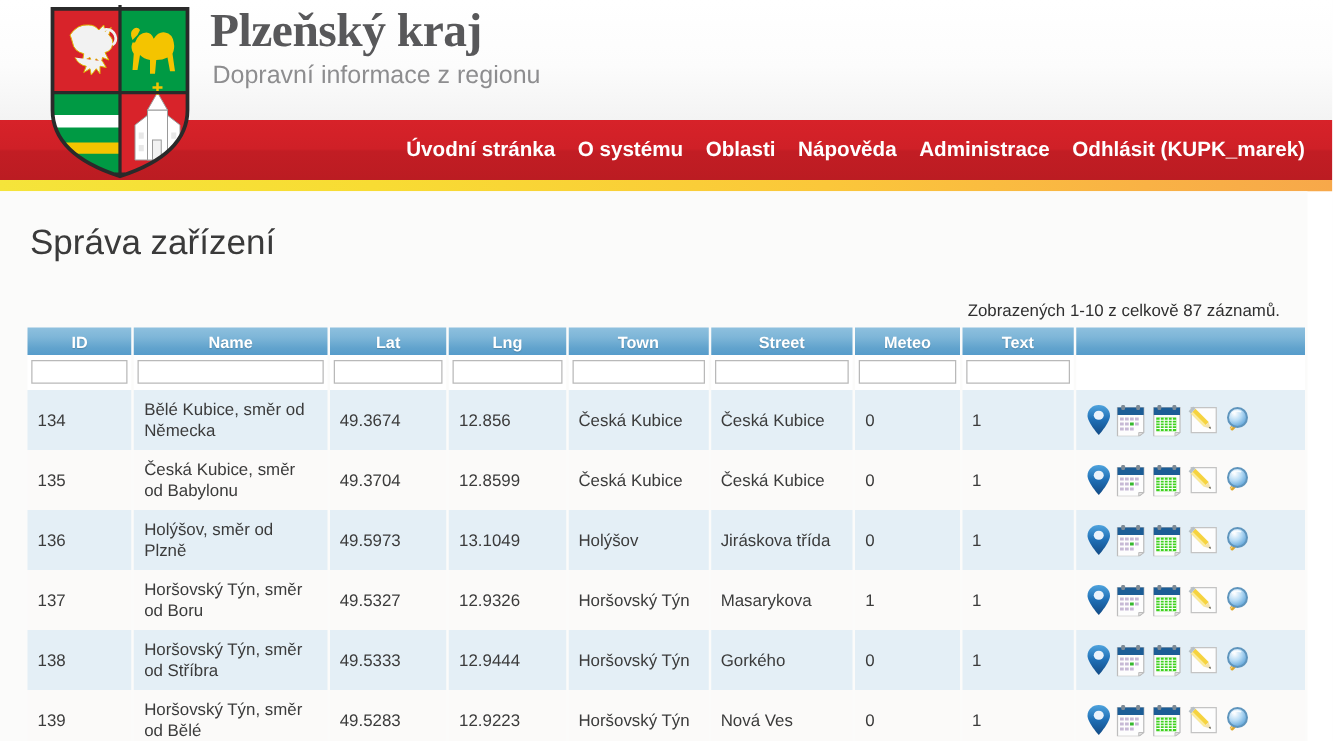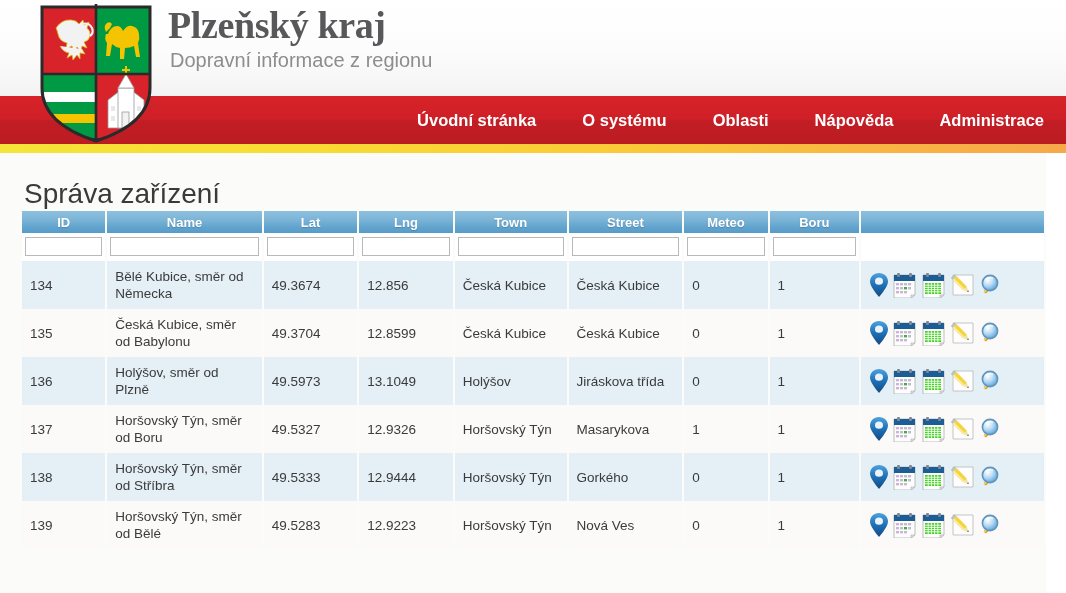"Úvodní stránka" .nav-items { gap: 46px -> 18px }
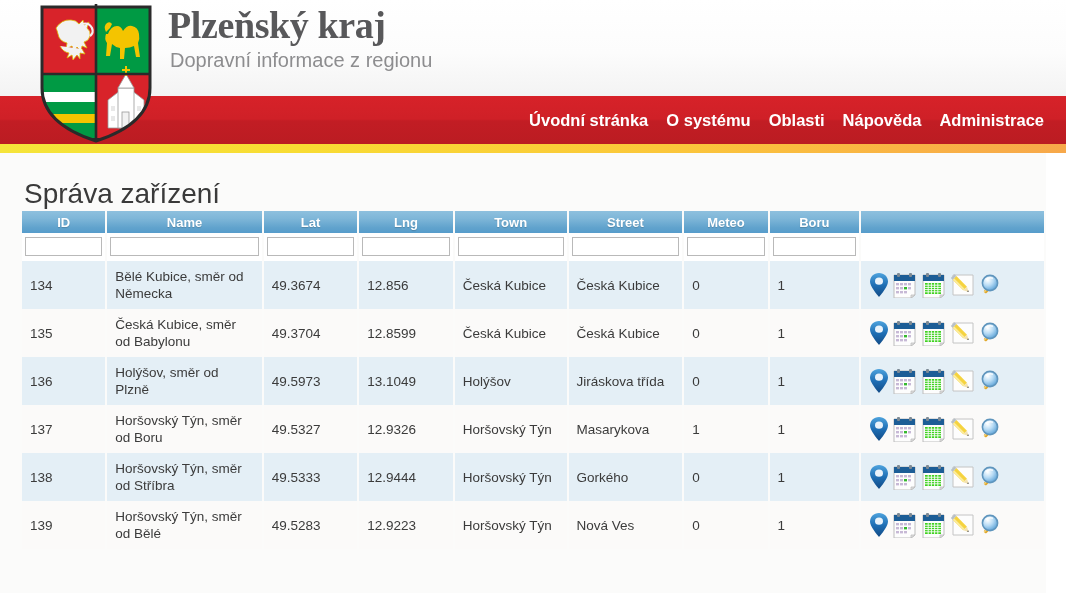"Odhlásit (KUPK_marek)" a.nav-link { html: none -> <a>Odhlásit (KUPK_marek)</a> }
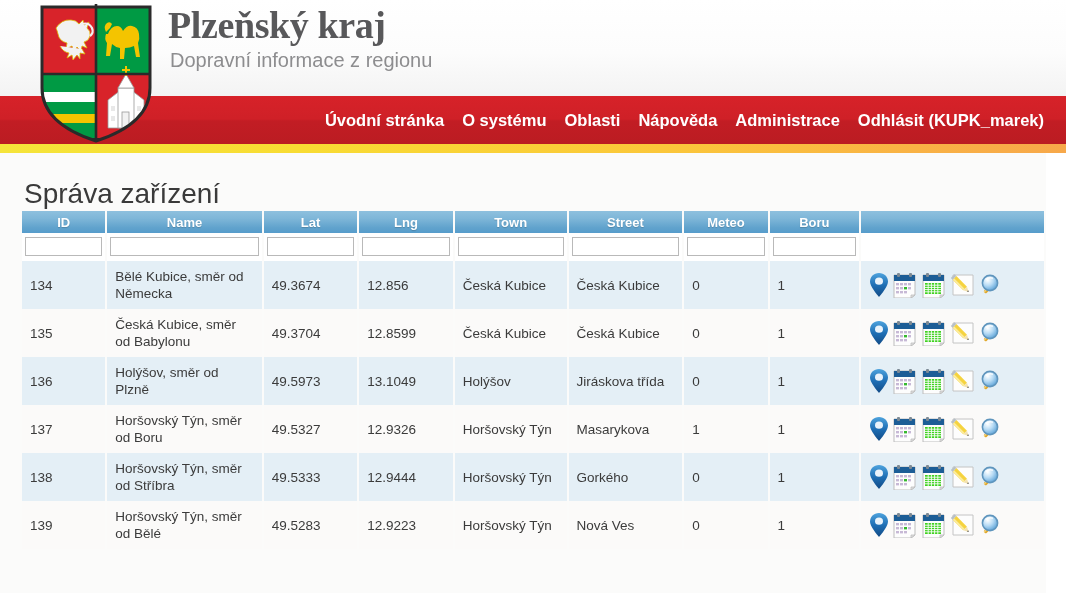"Zobrazených 1-10 z celkově 87" div.record-info { html: none -> <div>Zobrazených 1-10 z celkově 87 záznamů.</div> }
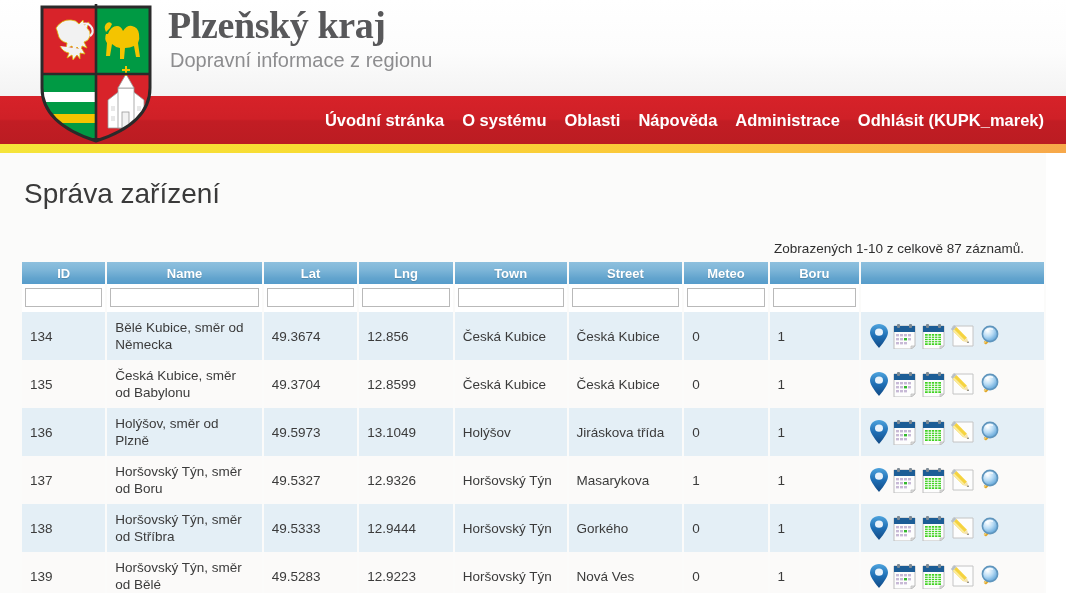"Boru" th { text: Boru -> Text }
